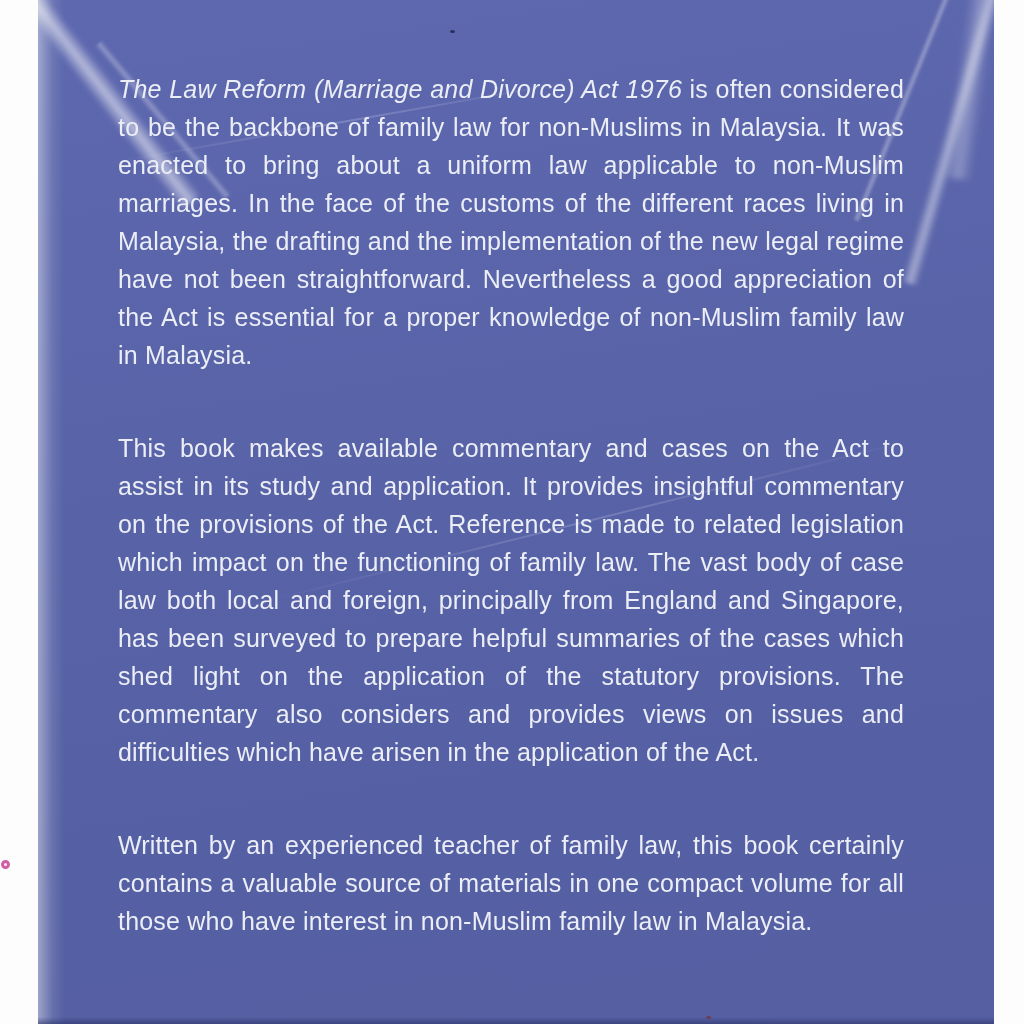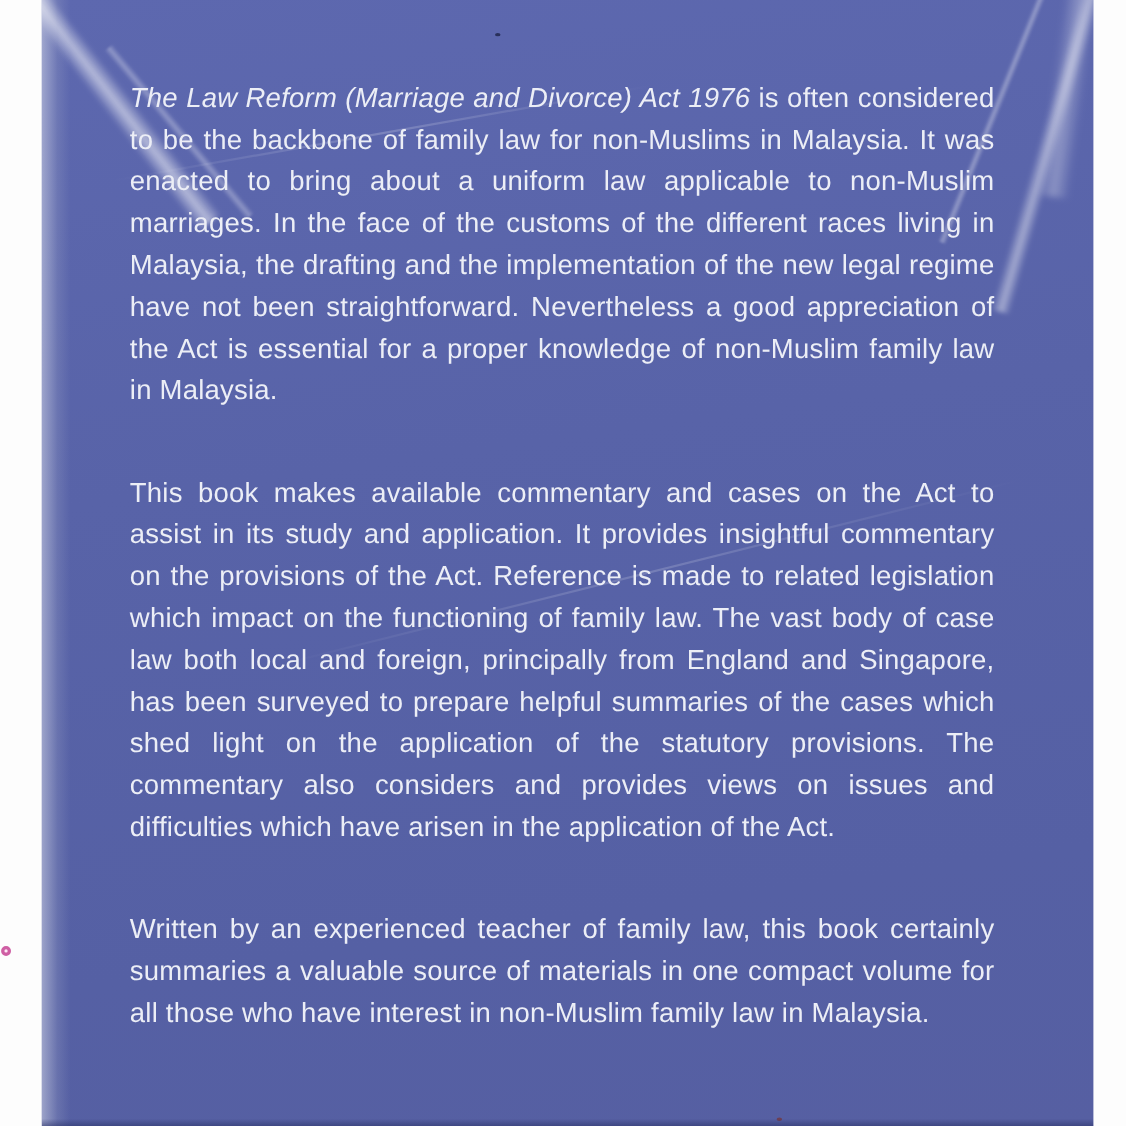"Written by an experienced teacher" p { text: summaries -> contains }
